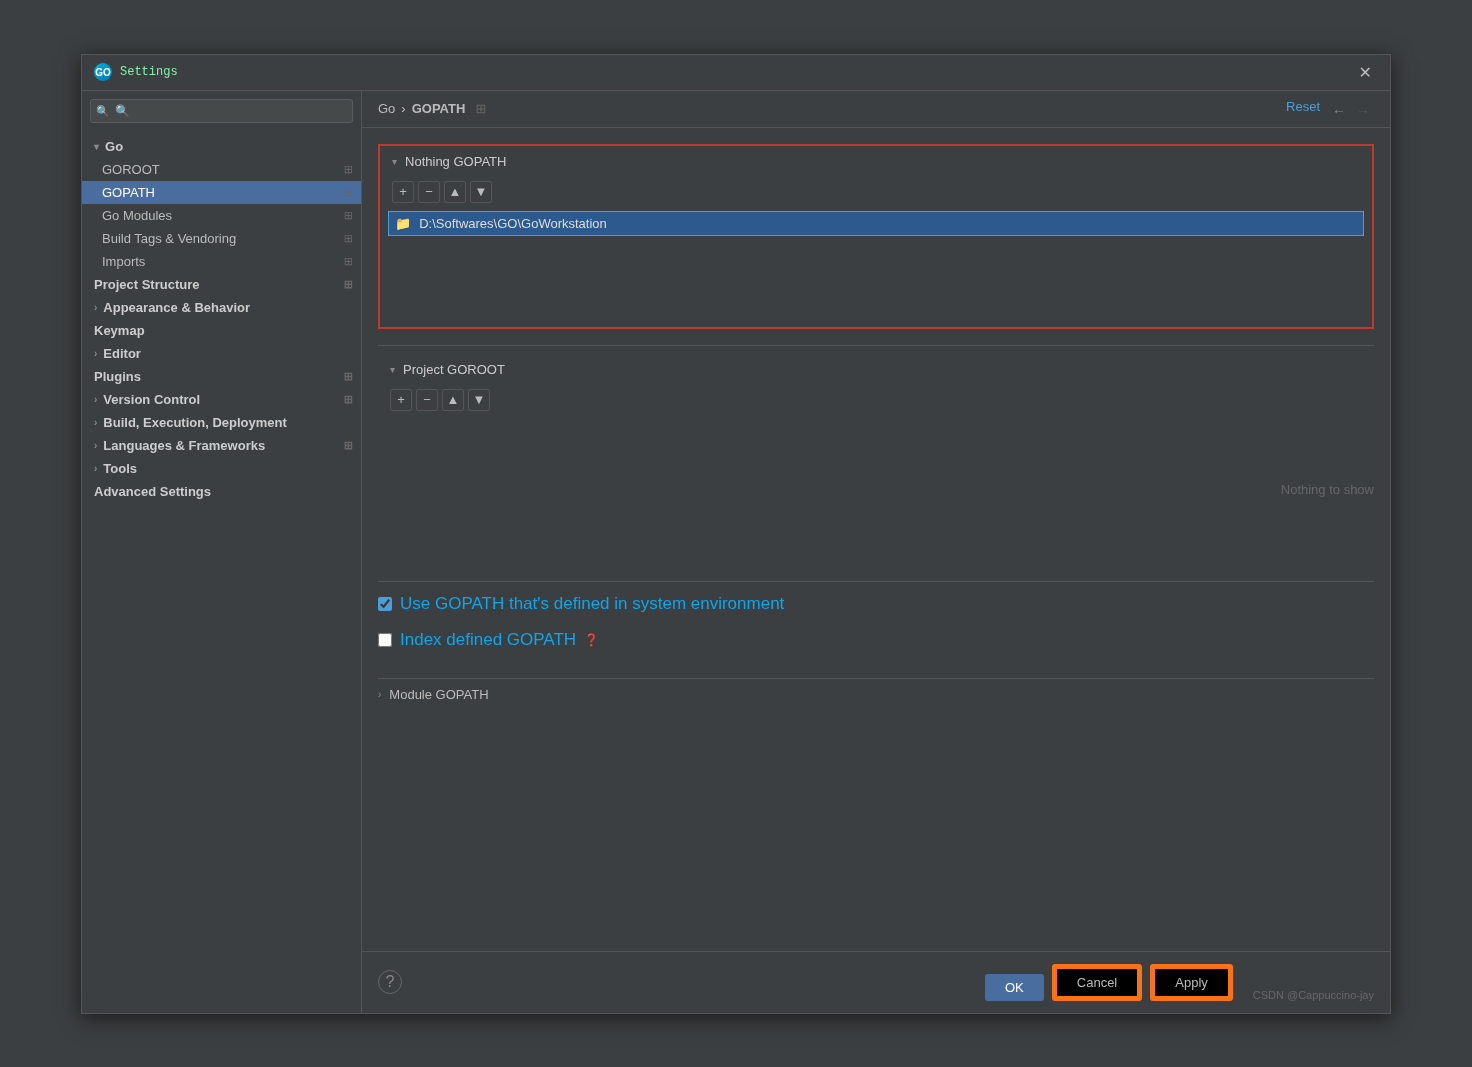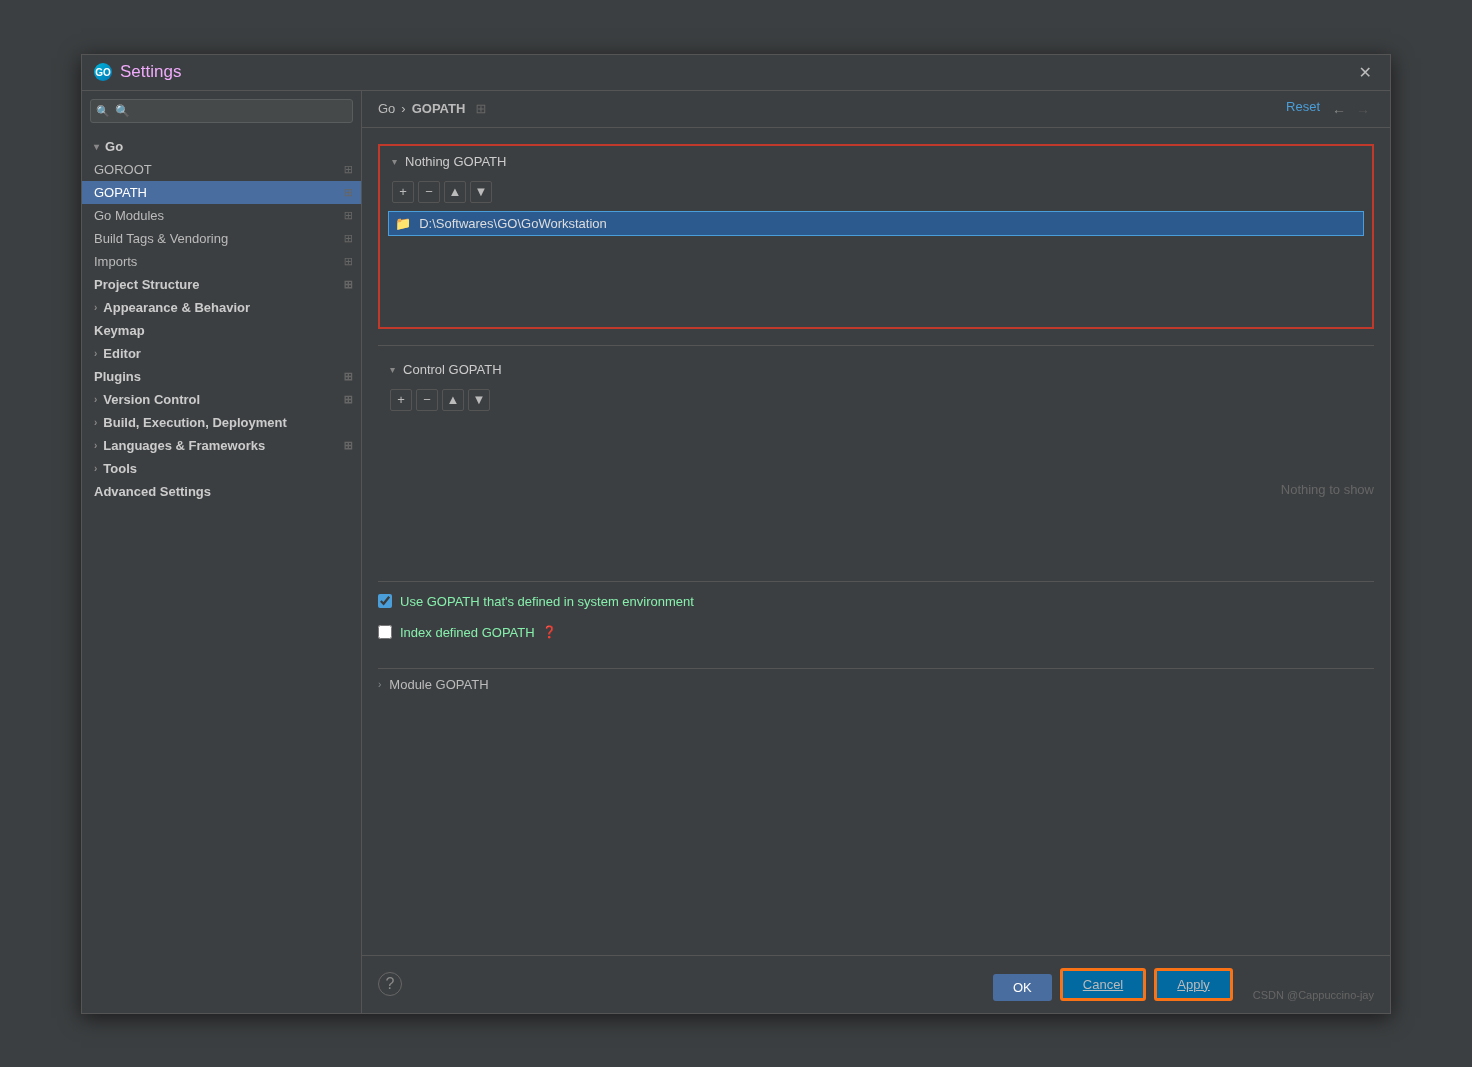"Settings" .title-bar-title { color: #f0abfc -> #86efac; font-family: none -> Liberation Mono, monospace; font-size: 17px -> 12px }
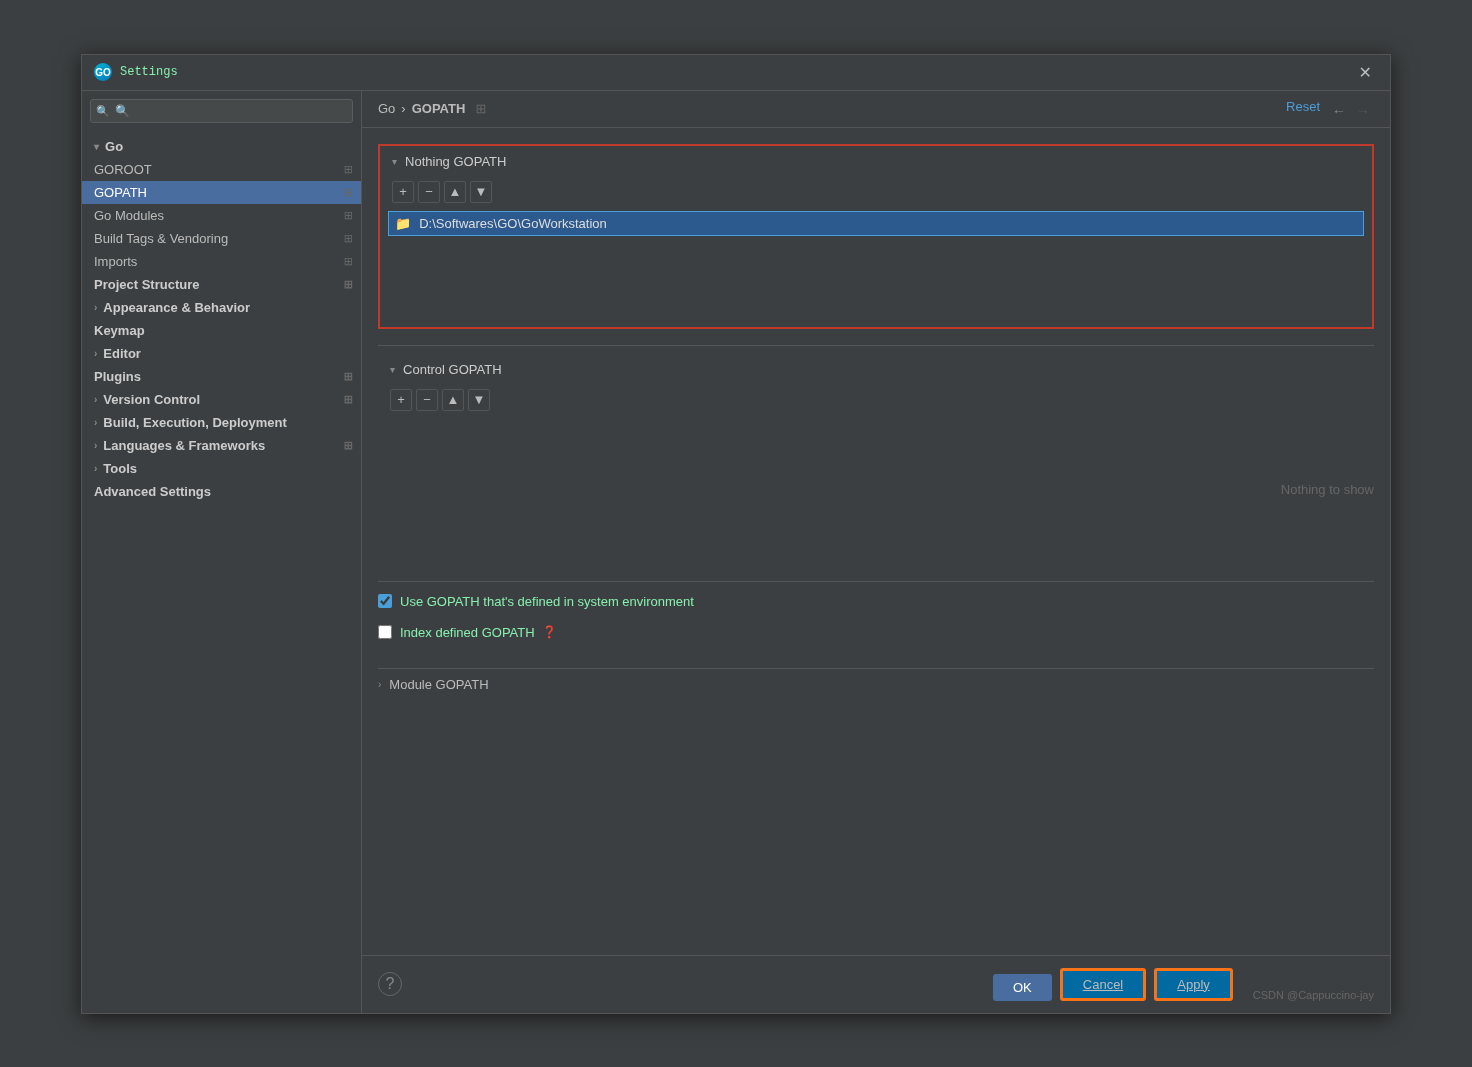"GOROOT" .nav-item.sub { padding-left: 12px -> 20px }
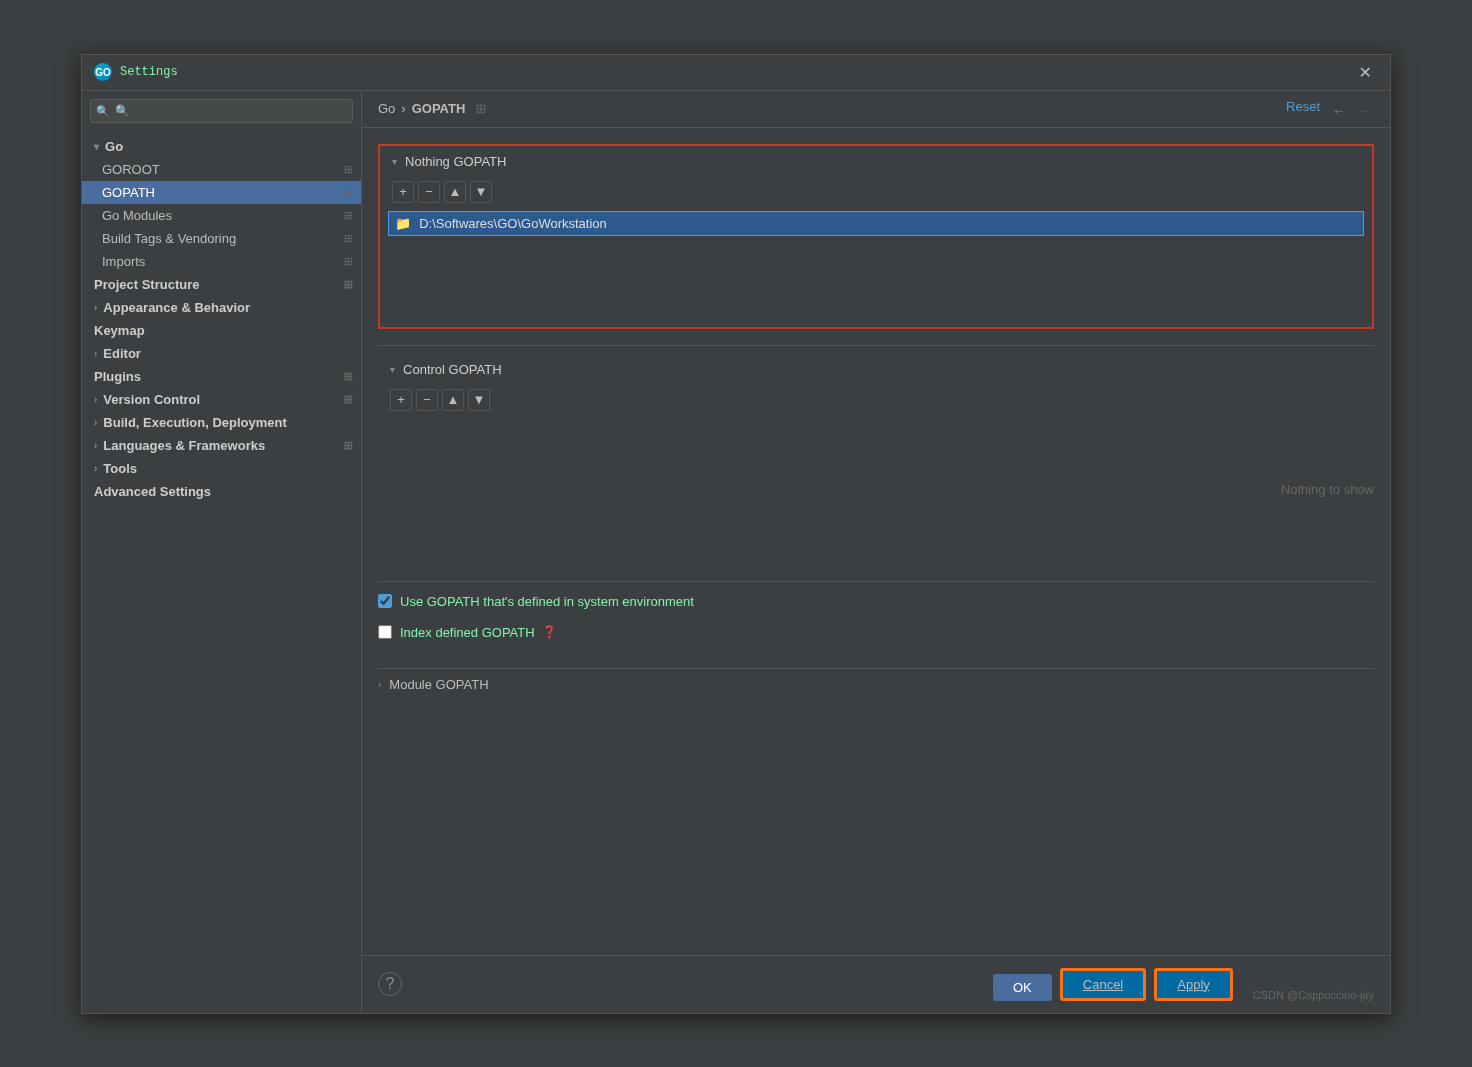"Control GOPATH" span { text: Control GOPATH -> Project GOROOT }
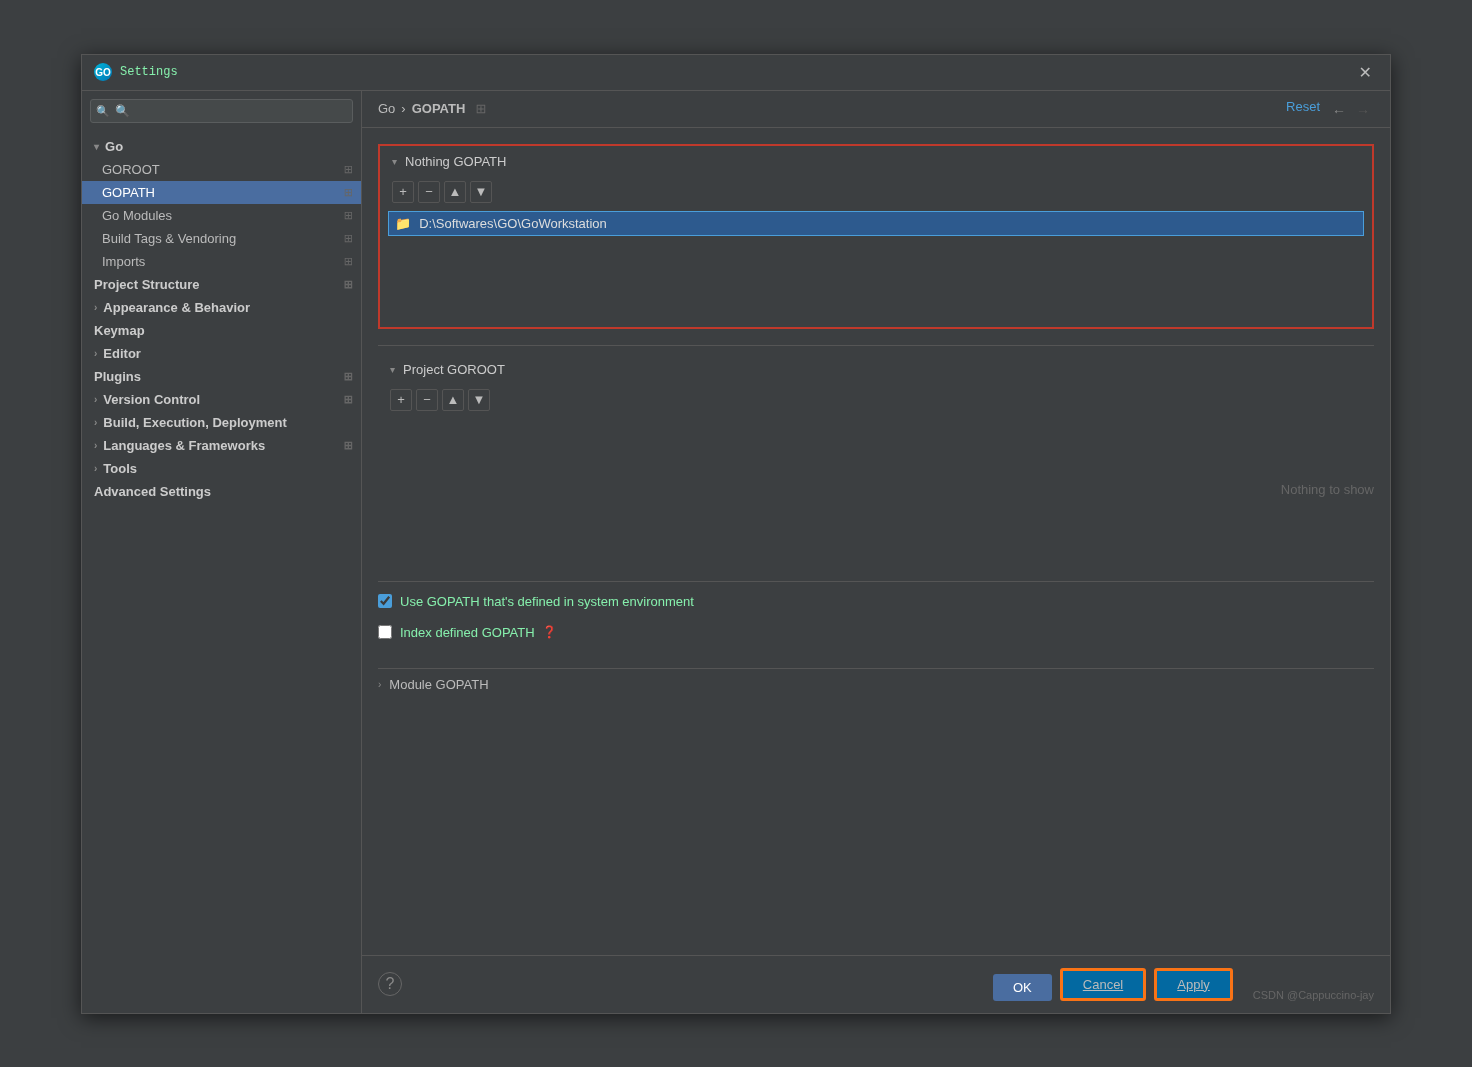"Use GOPATH that's defined in" .checkbox-label { color: #86efac -> #0ea5e9; font-size: 13px -> 17px }
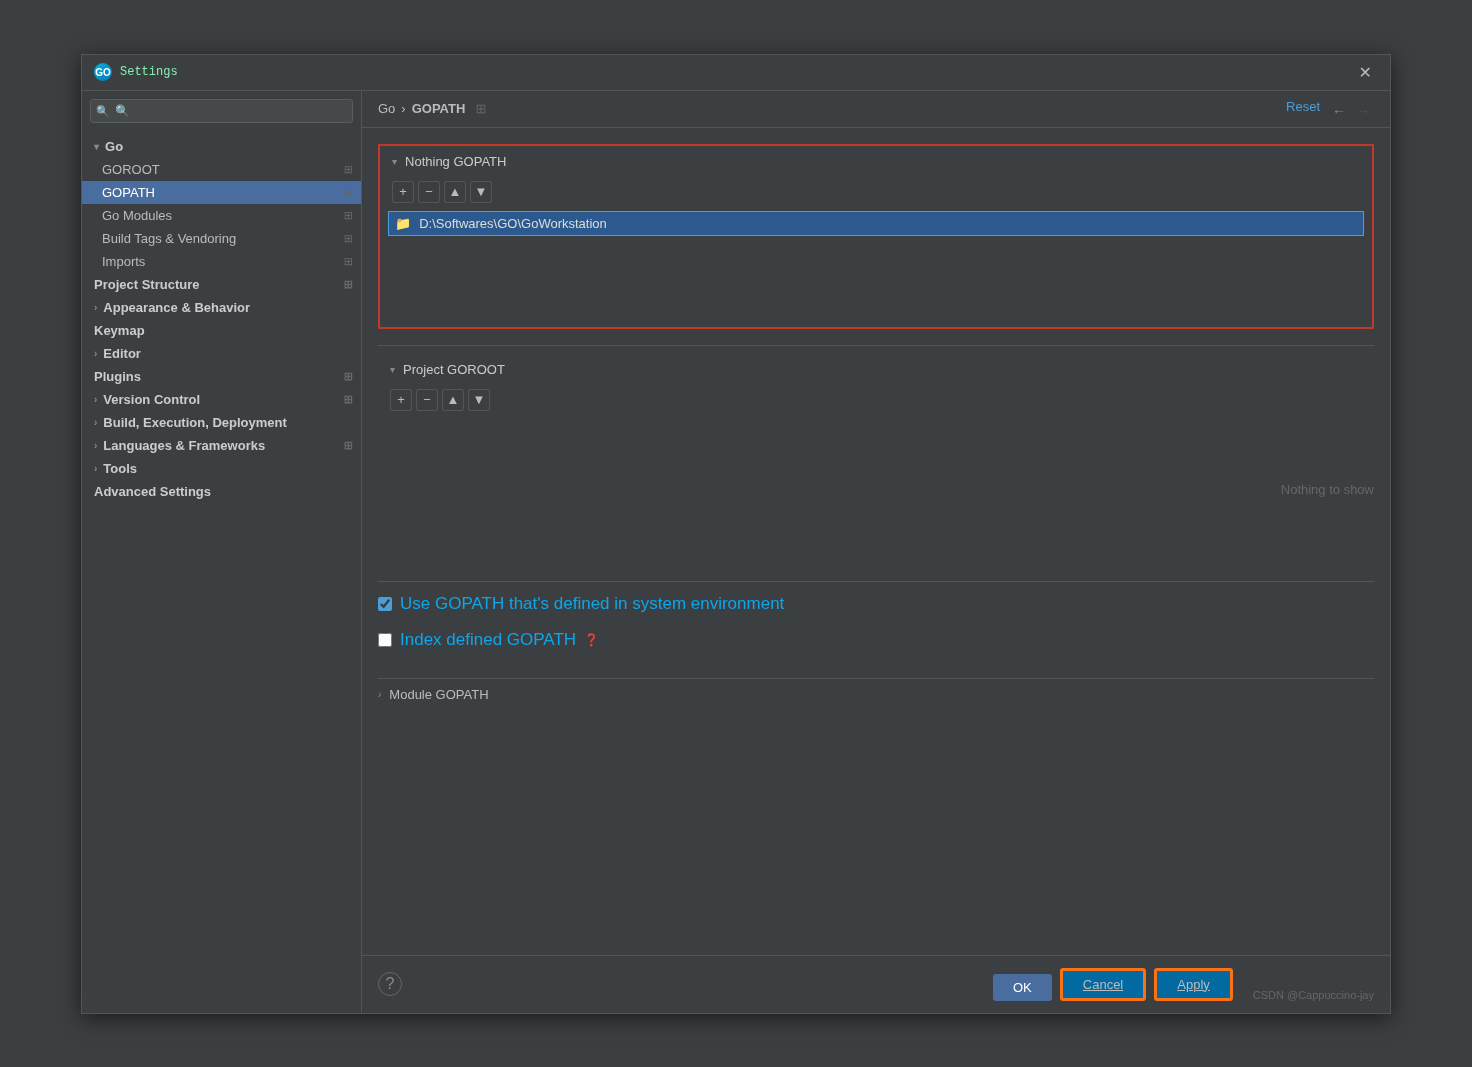"Cancel" .btn-secondary { background: #0369a1 -> #000000; border: 3px solid #f97316 -> 5px solid #f97316; text-decoration: underline -> none }
